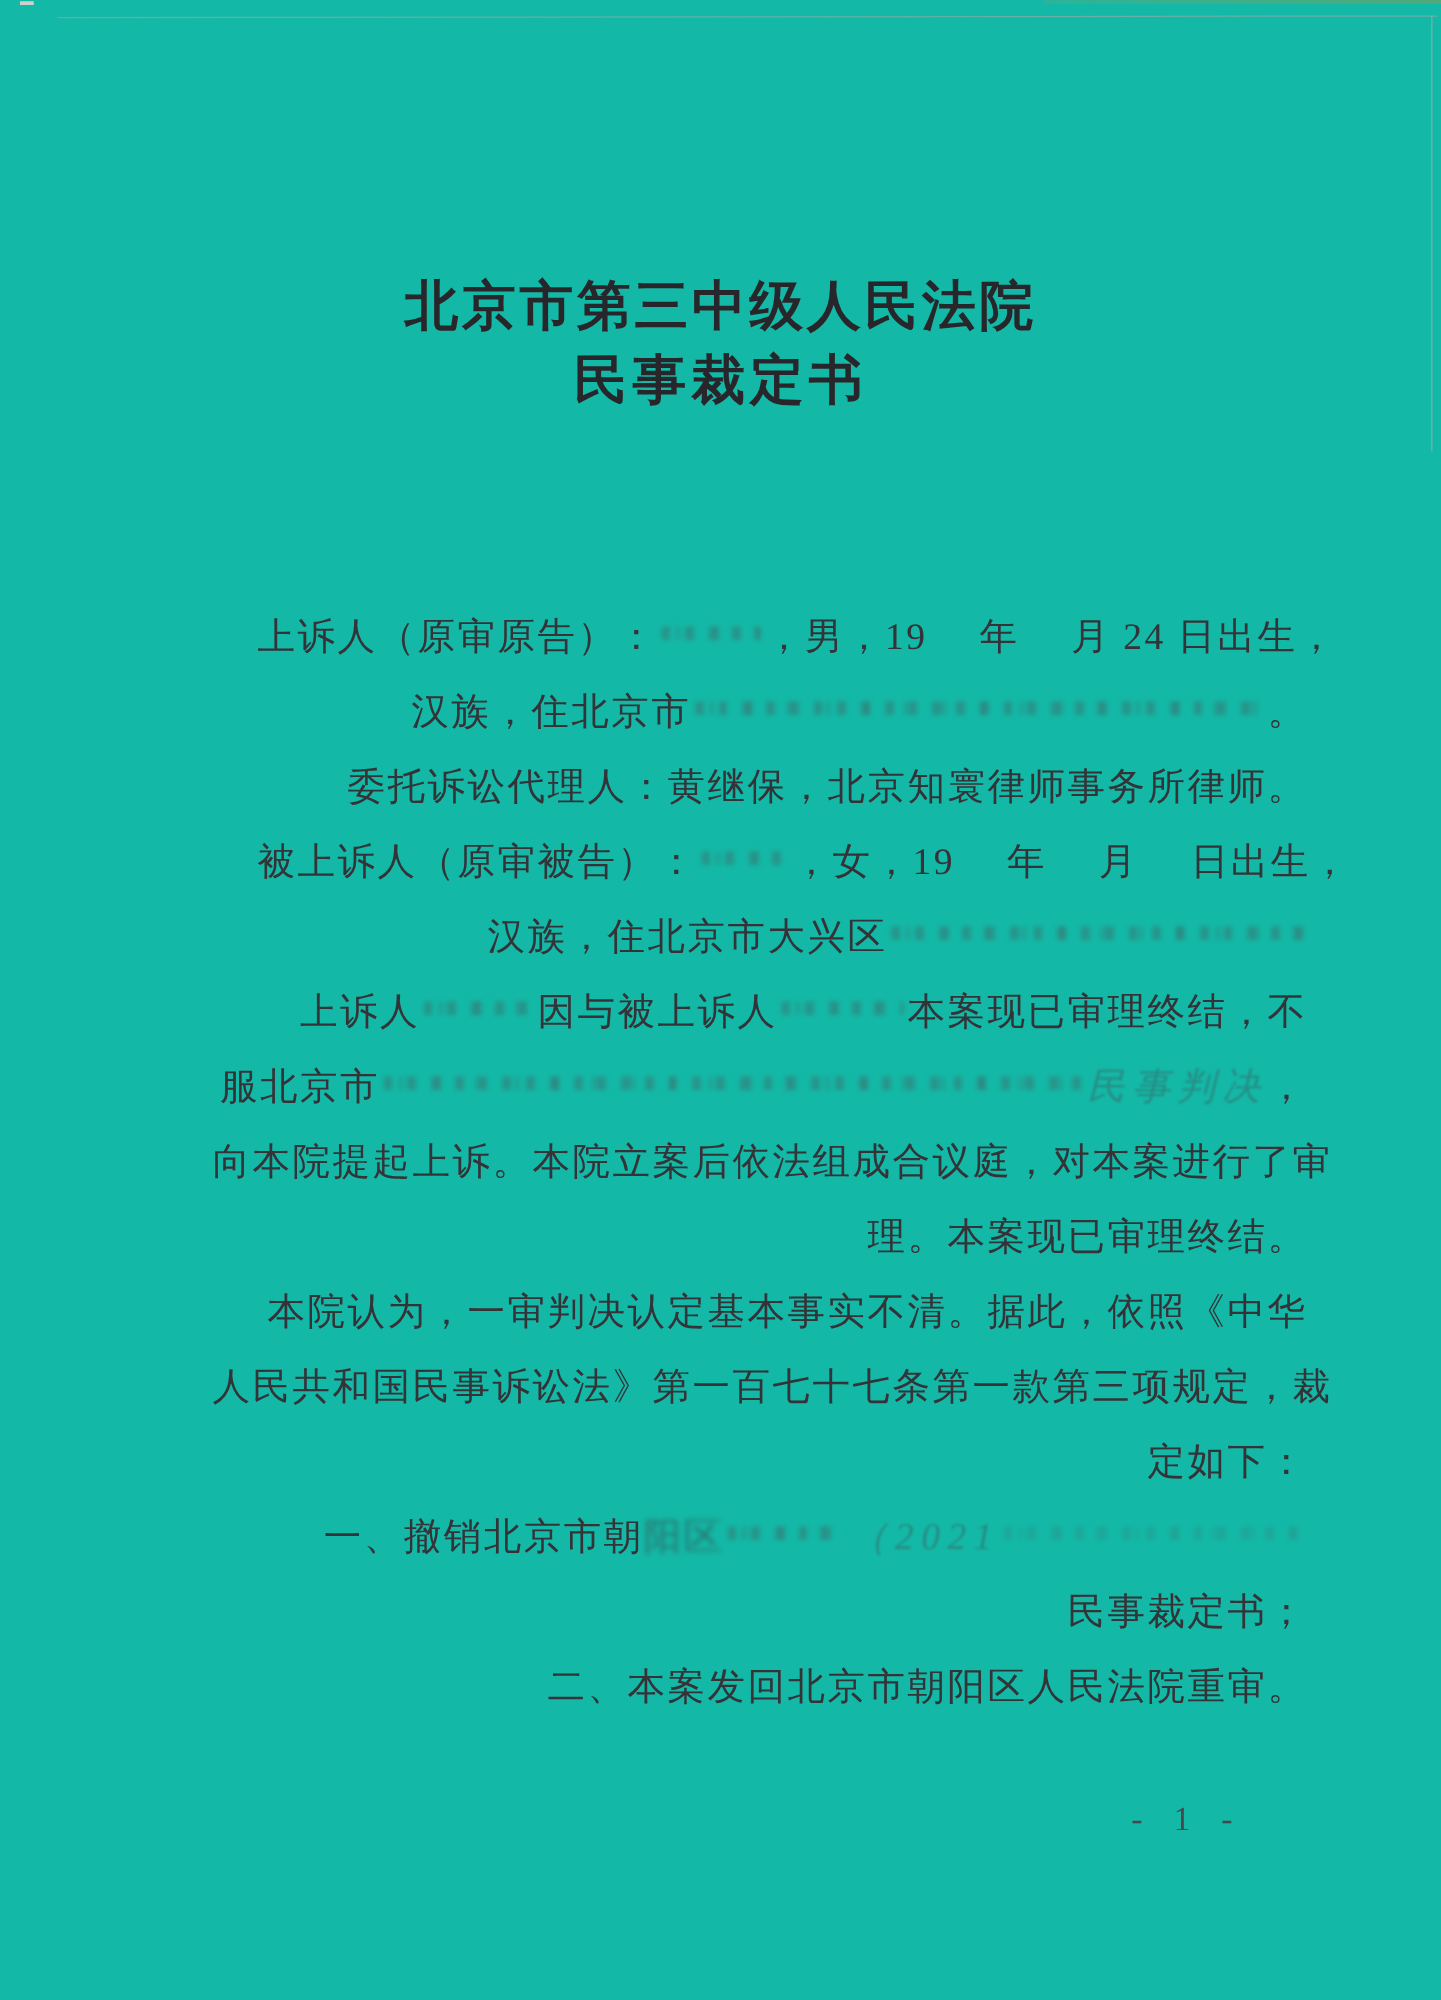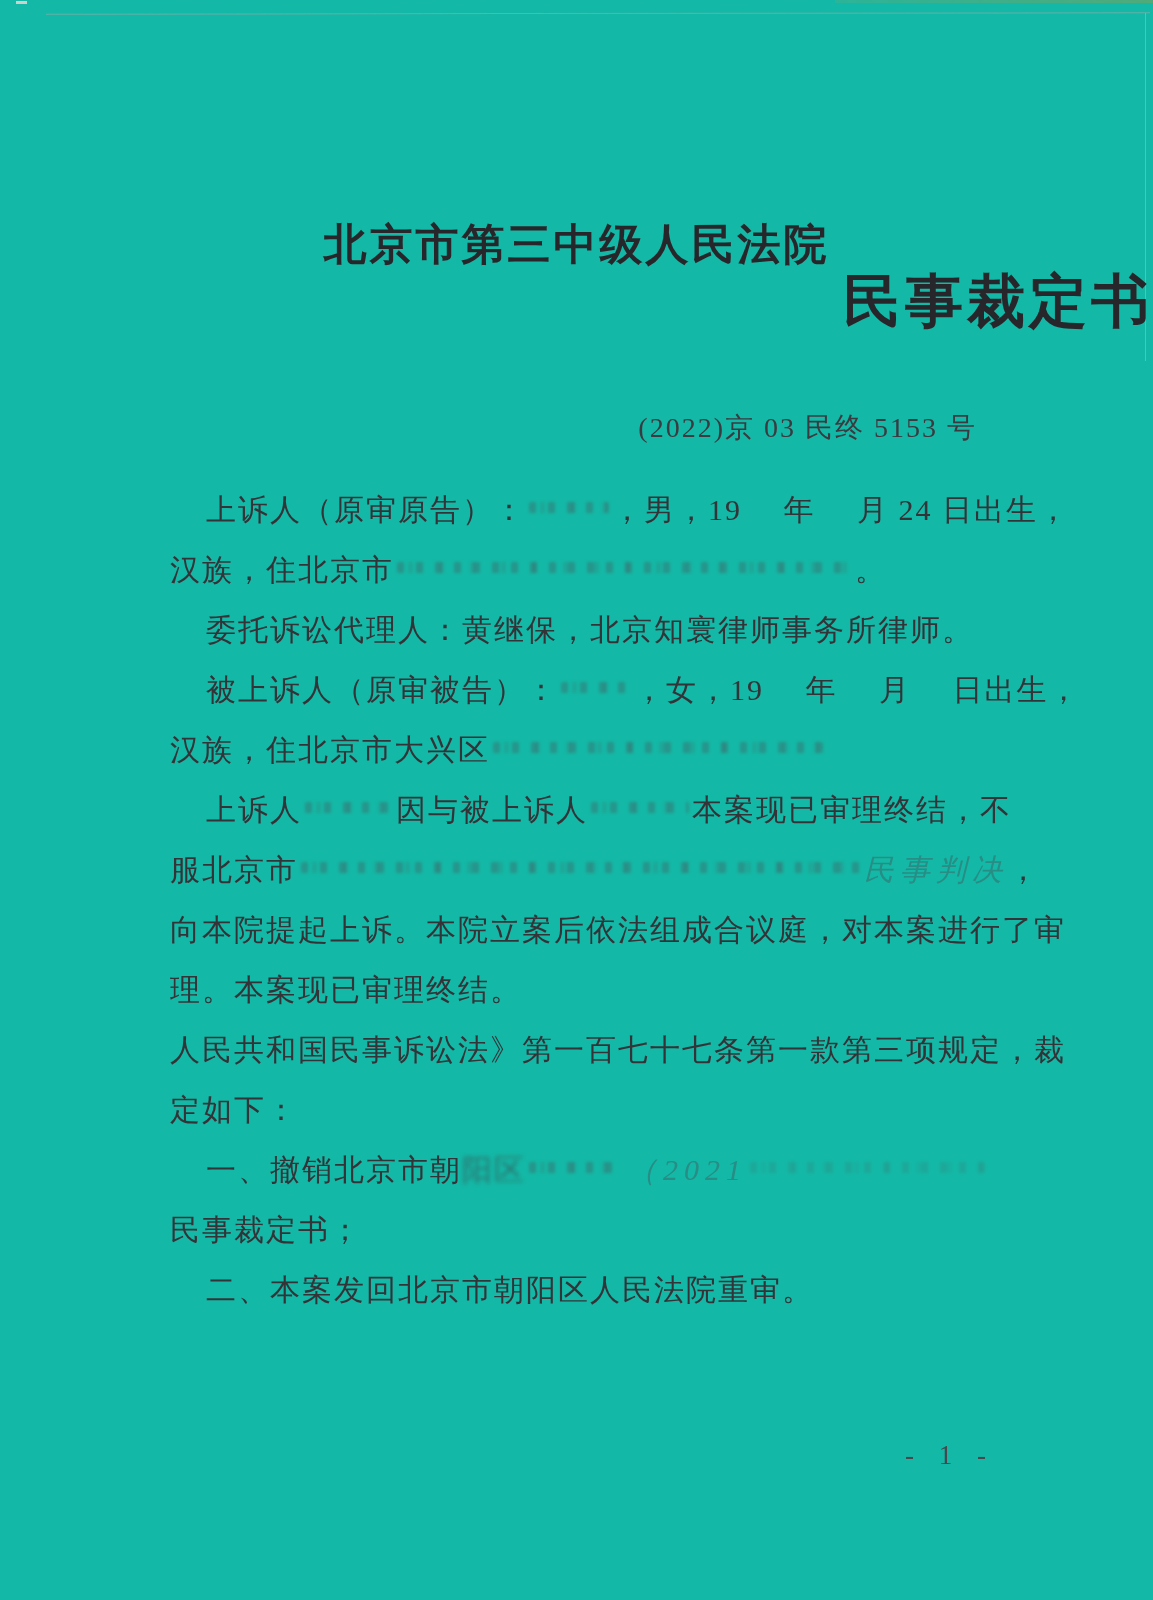"民事裁定书" .title-line2 { font-size: 58px -> 43px; text-align: right -> center; top: 263px -> 275px }
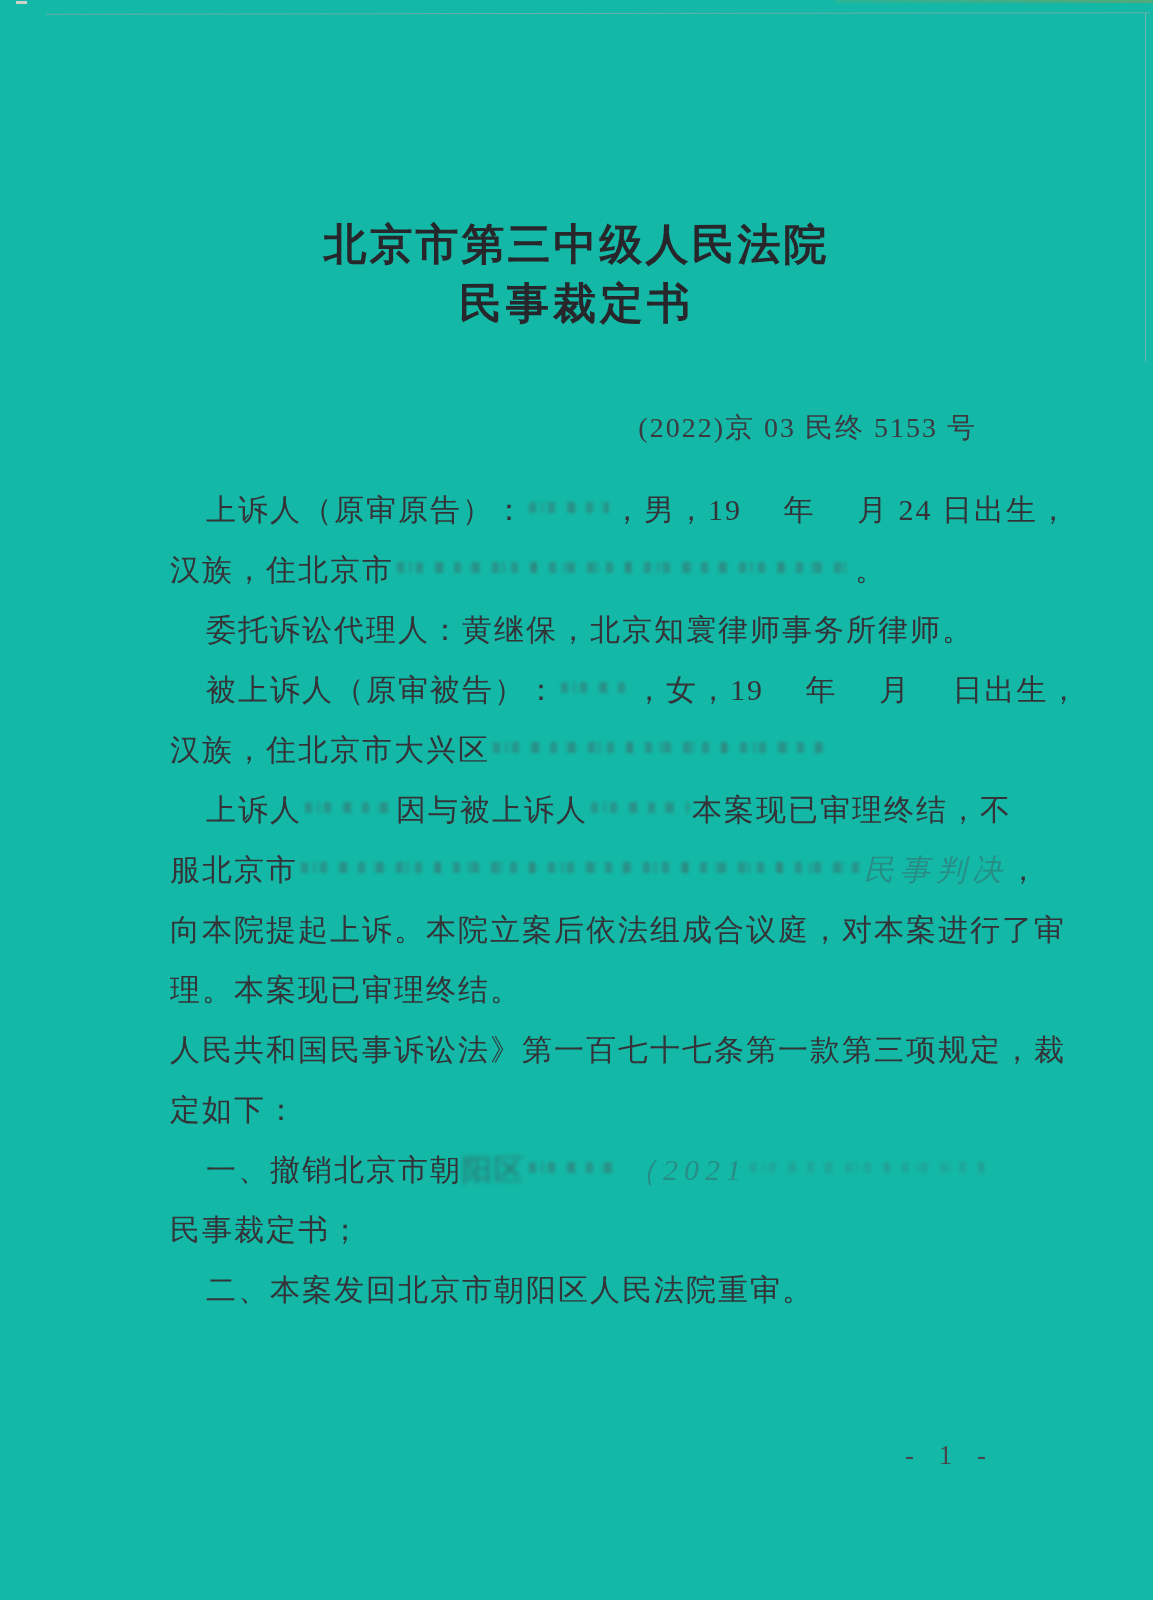"(2022)京 03 民终 5153 号" div.case-number { html: <div>(2022)京 03 民终 5153 号</div> -> none }
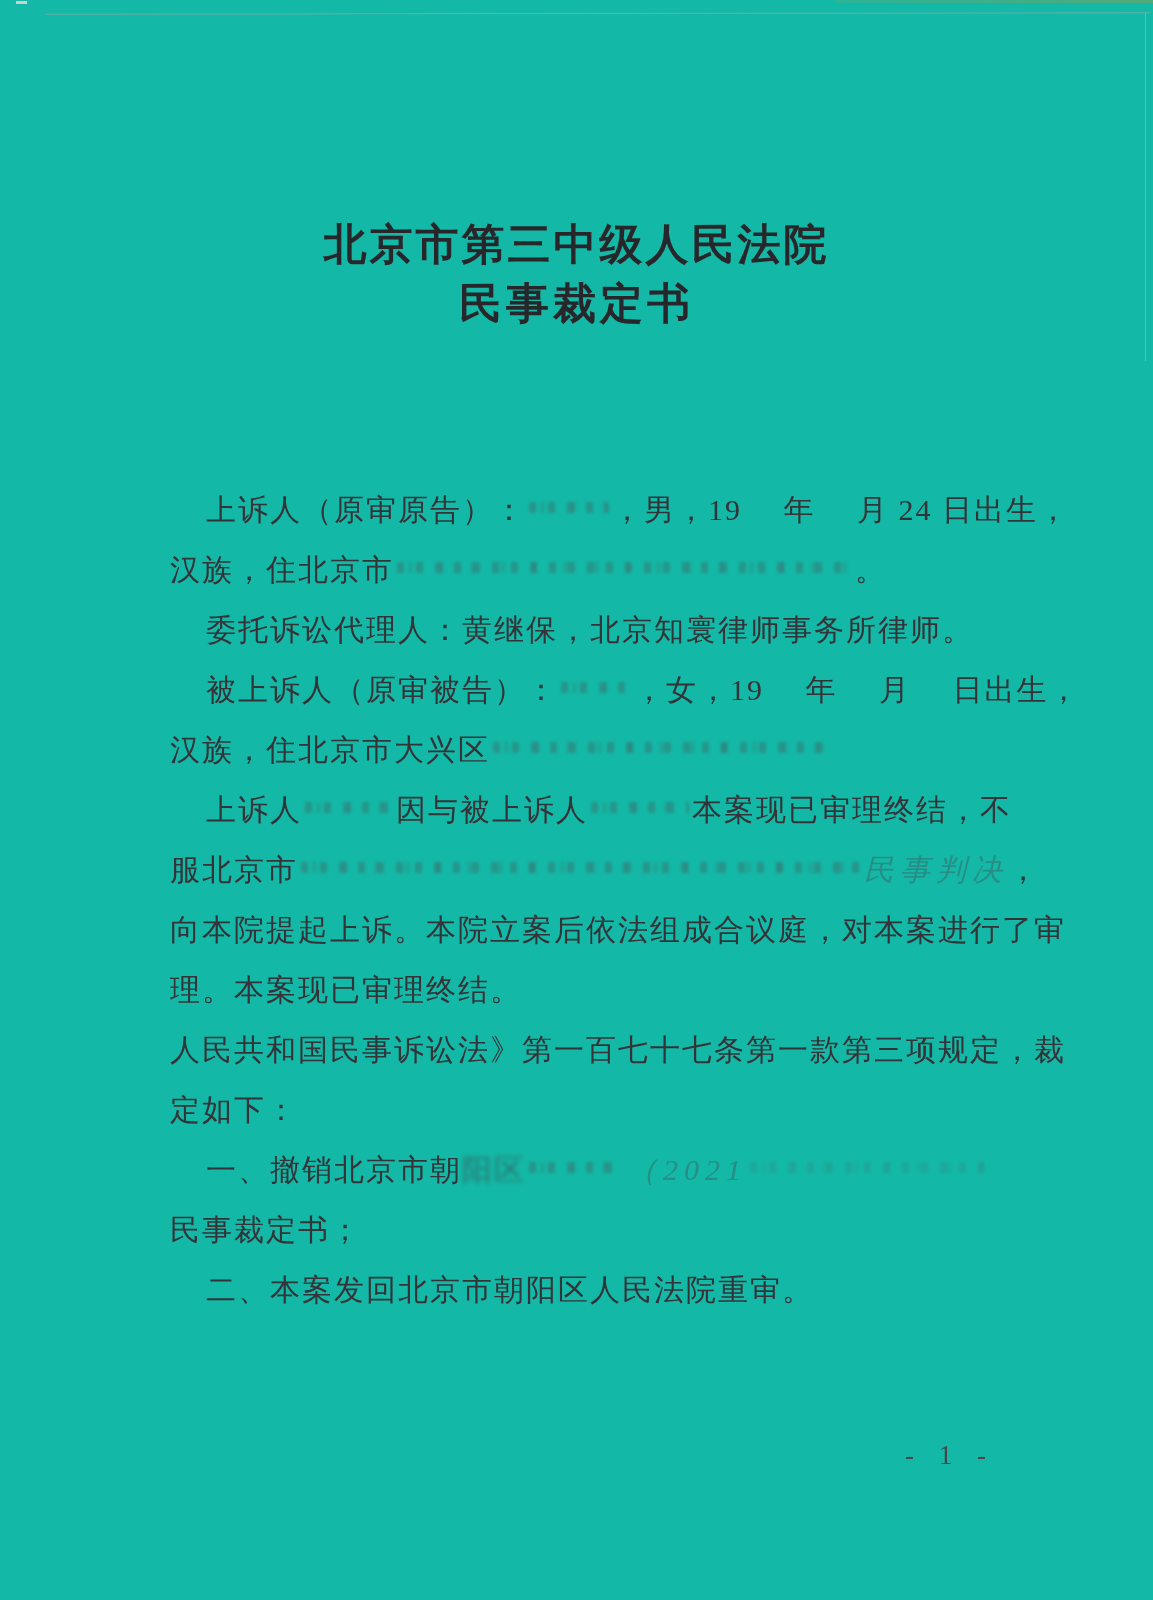"上诉人（原审原告）： ，男，19 年 月 24" .line { text-align: none -> right }
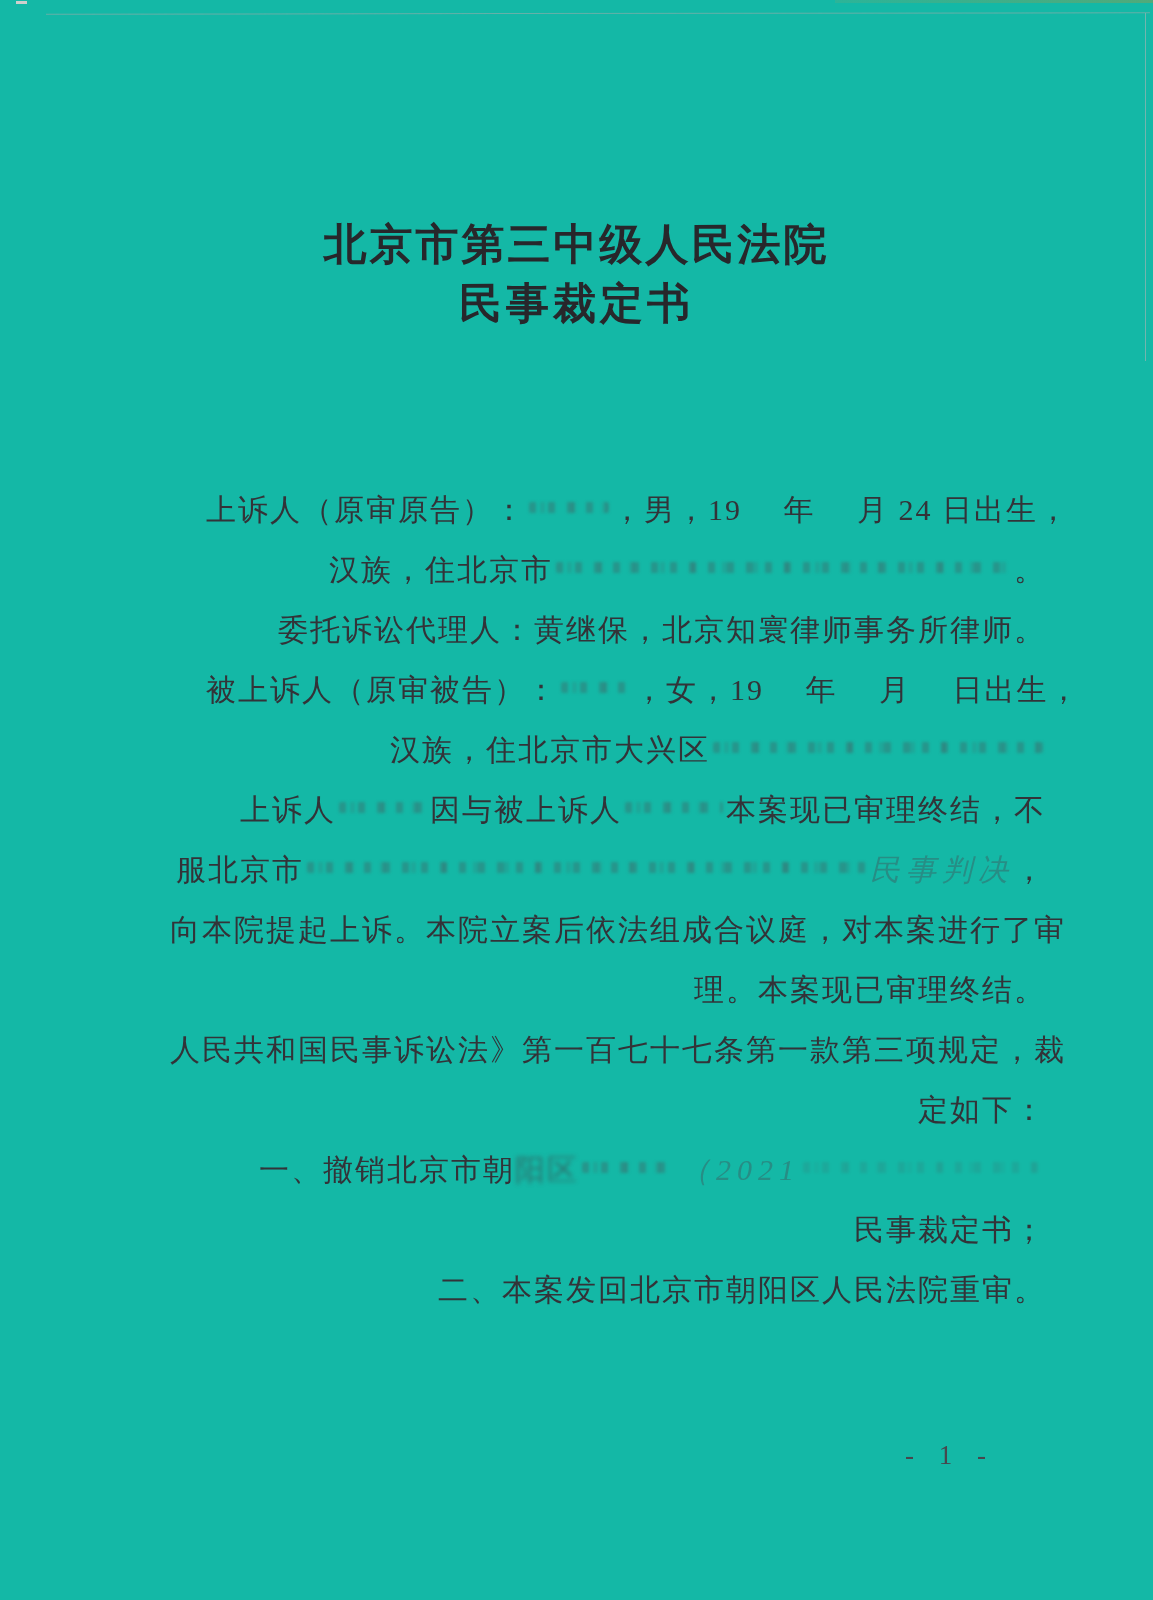"本院认为，一审判决认定基本事实不清。据此，依照《中华" div.line { html: none -> <div><span>本院认为，一审判决认定基本事实不清。据此，依照《中华</span></div> }
